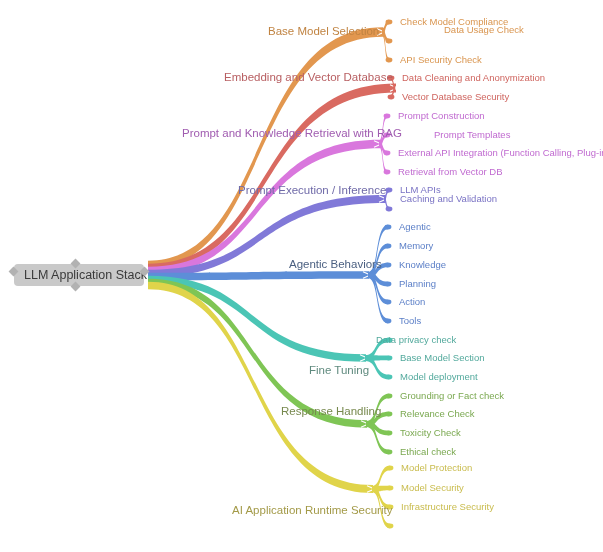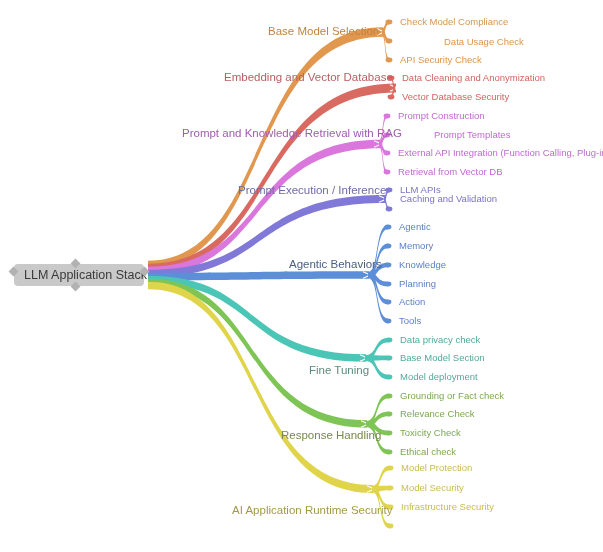"Data Usage Check" div.leaf-label { top: 36px -> 24px }
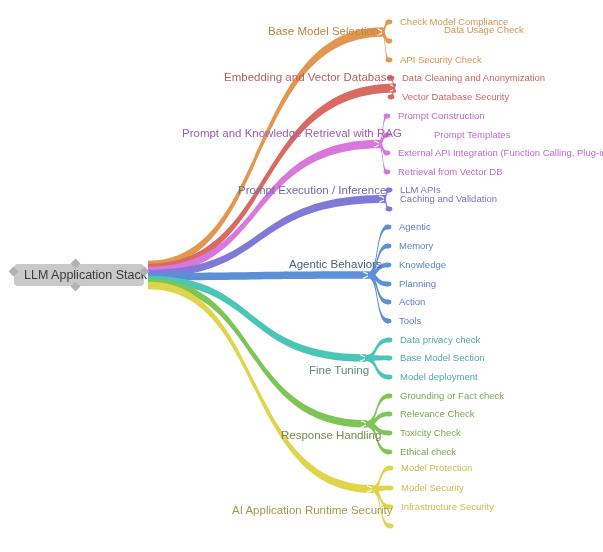"Data privacy check" div.leaf-label { left: 400px -> 376px }
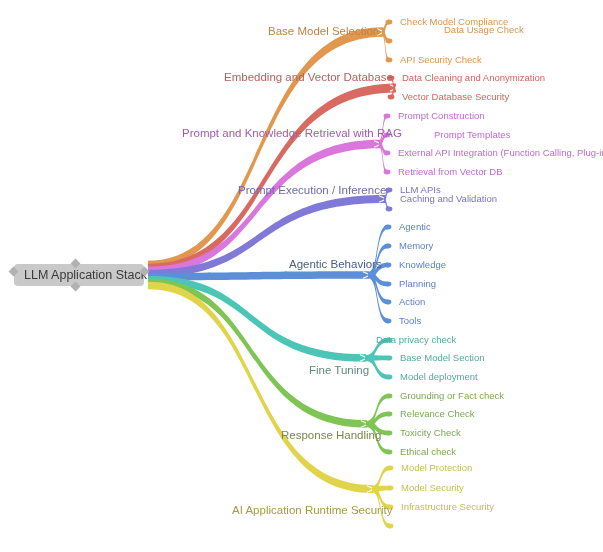"Response Handling" div.branch-label { top: 428px -> 404px }
